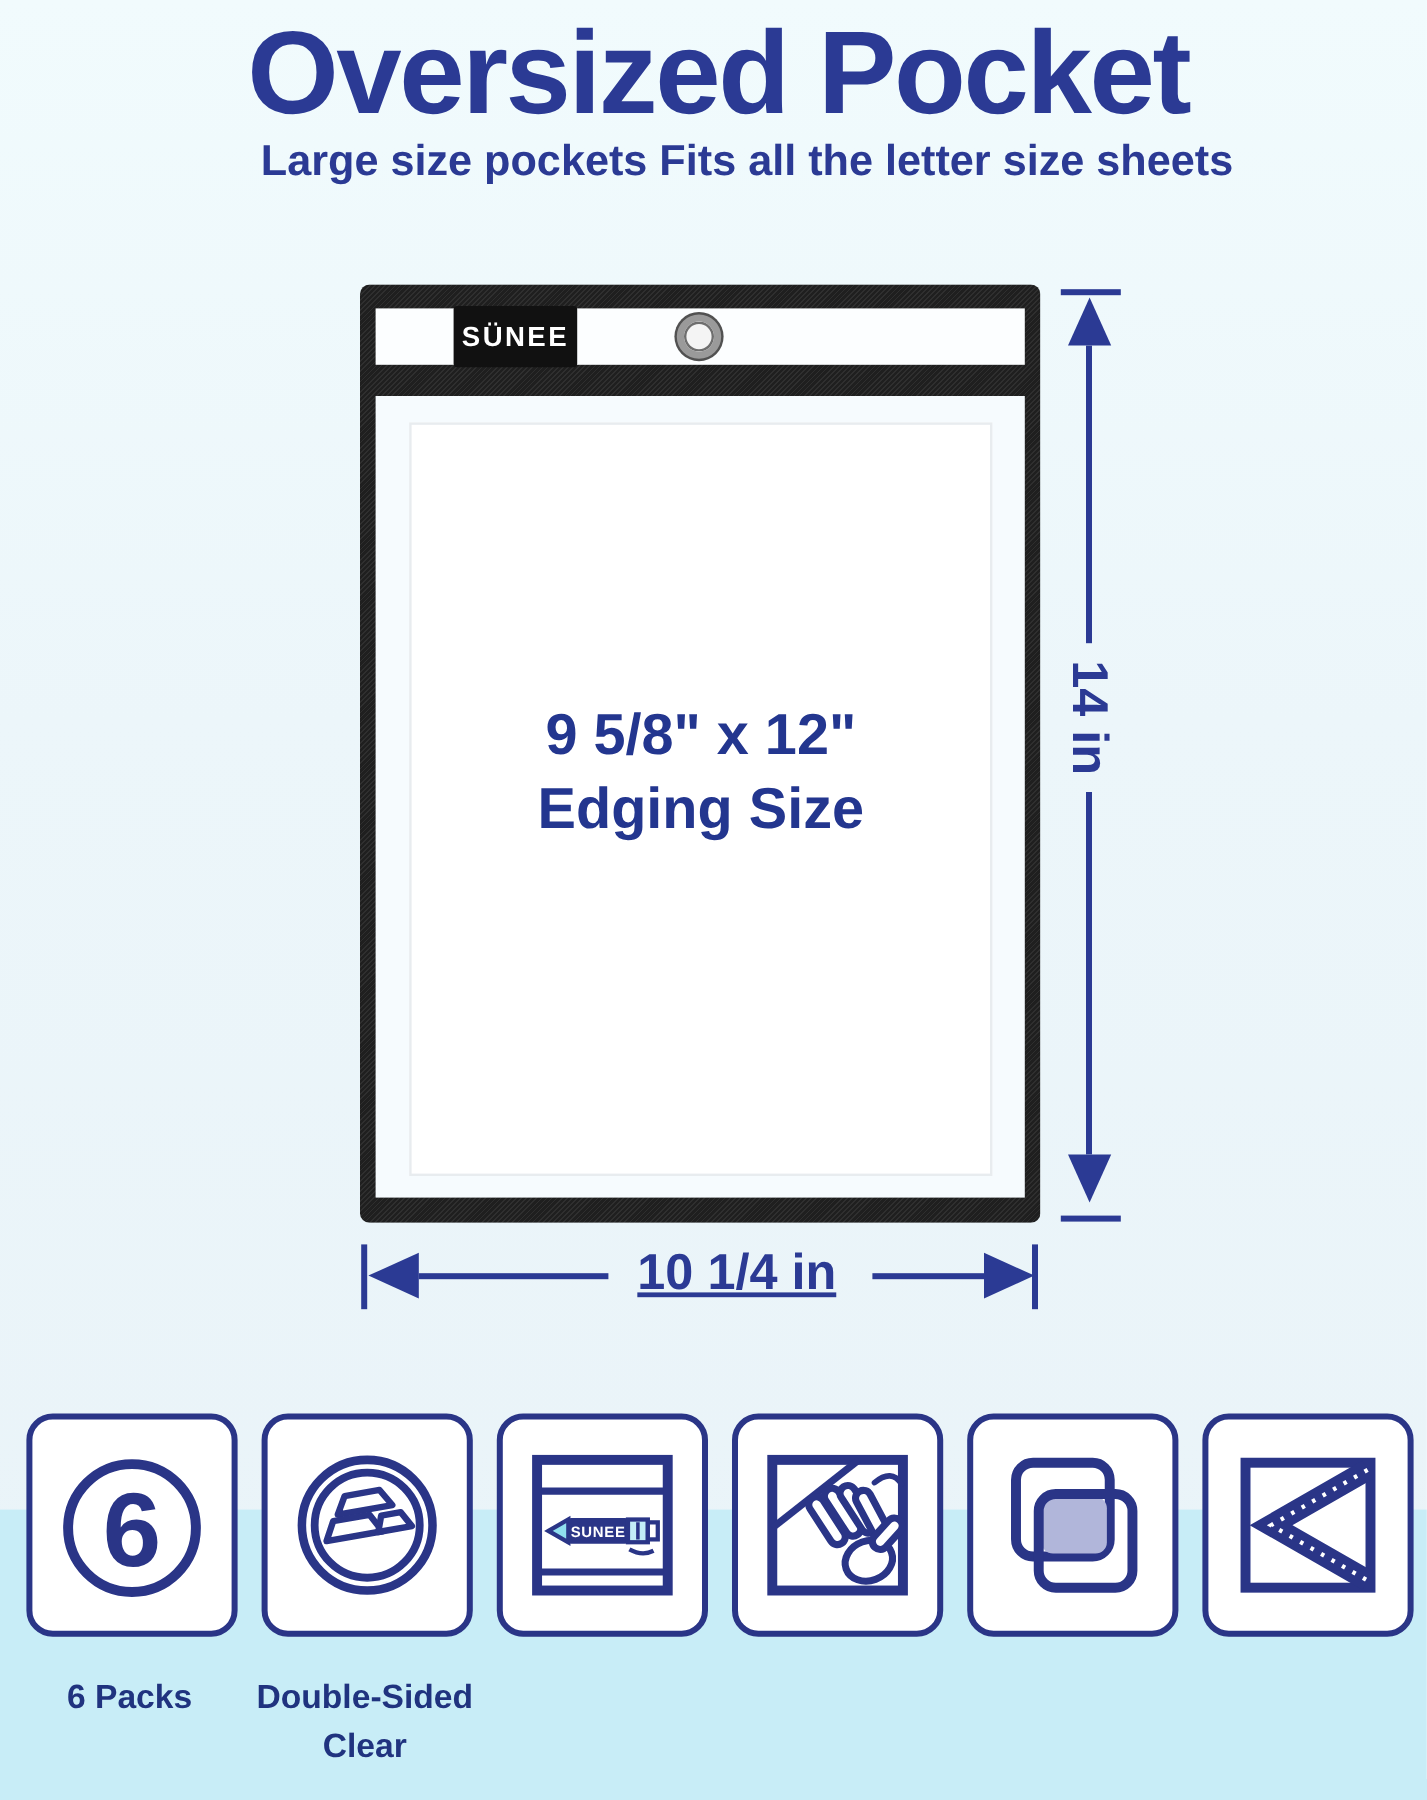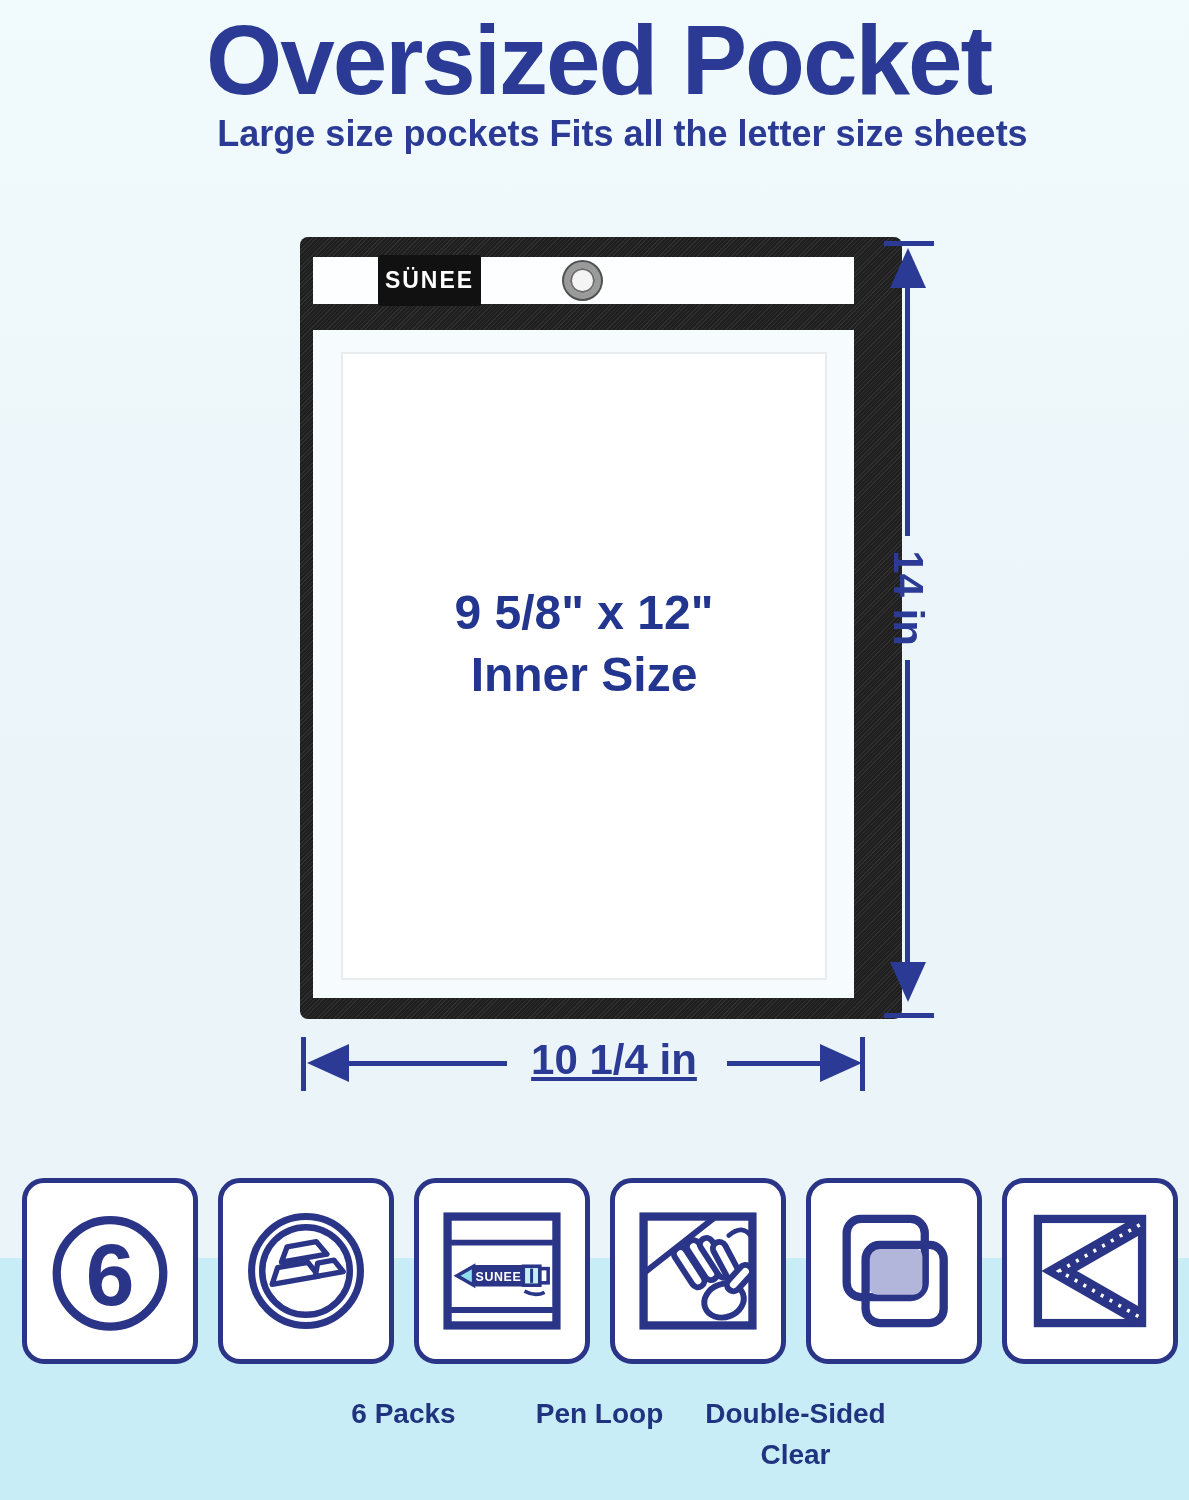"SÜNEE" .pocket { padding-left: 35px -> none }
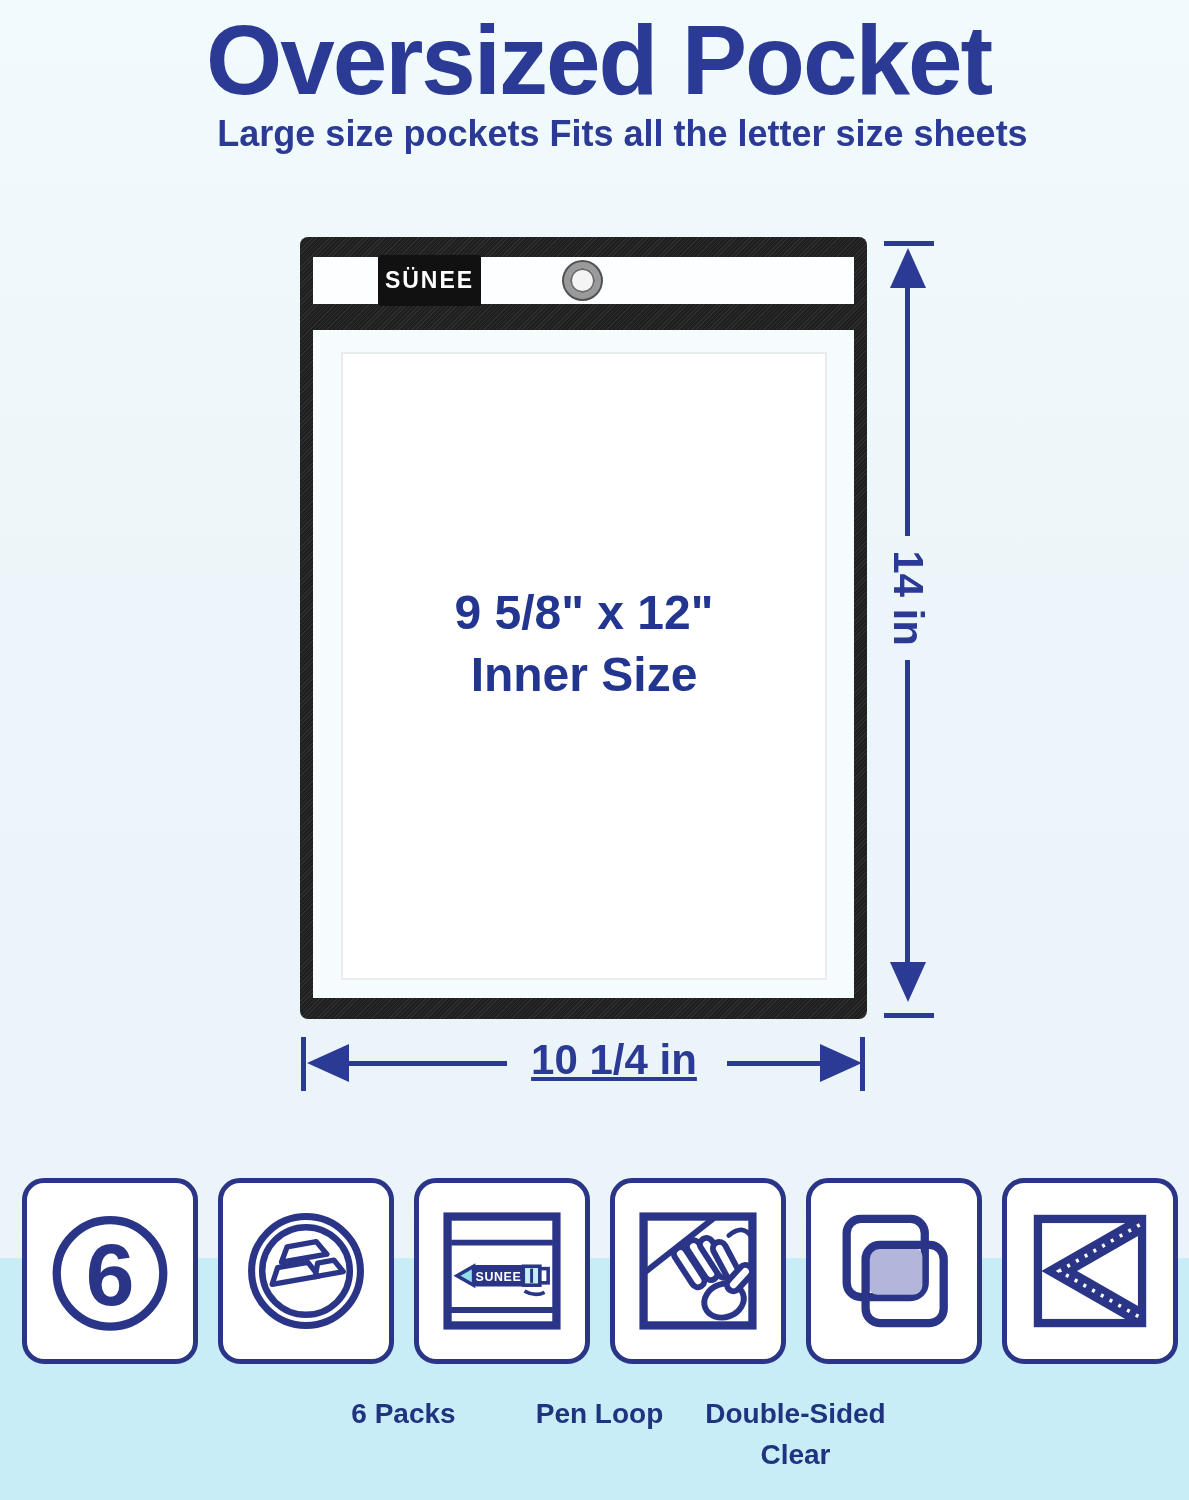"Inner Size" div { text: Inner -> Edging }
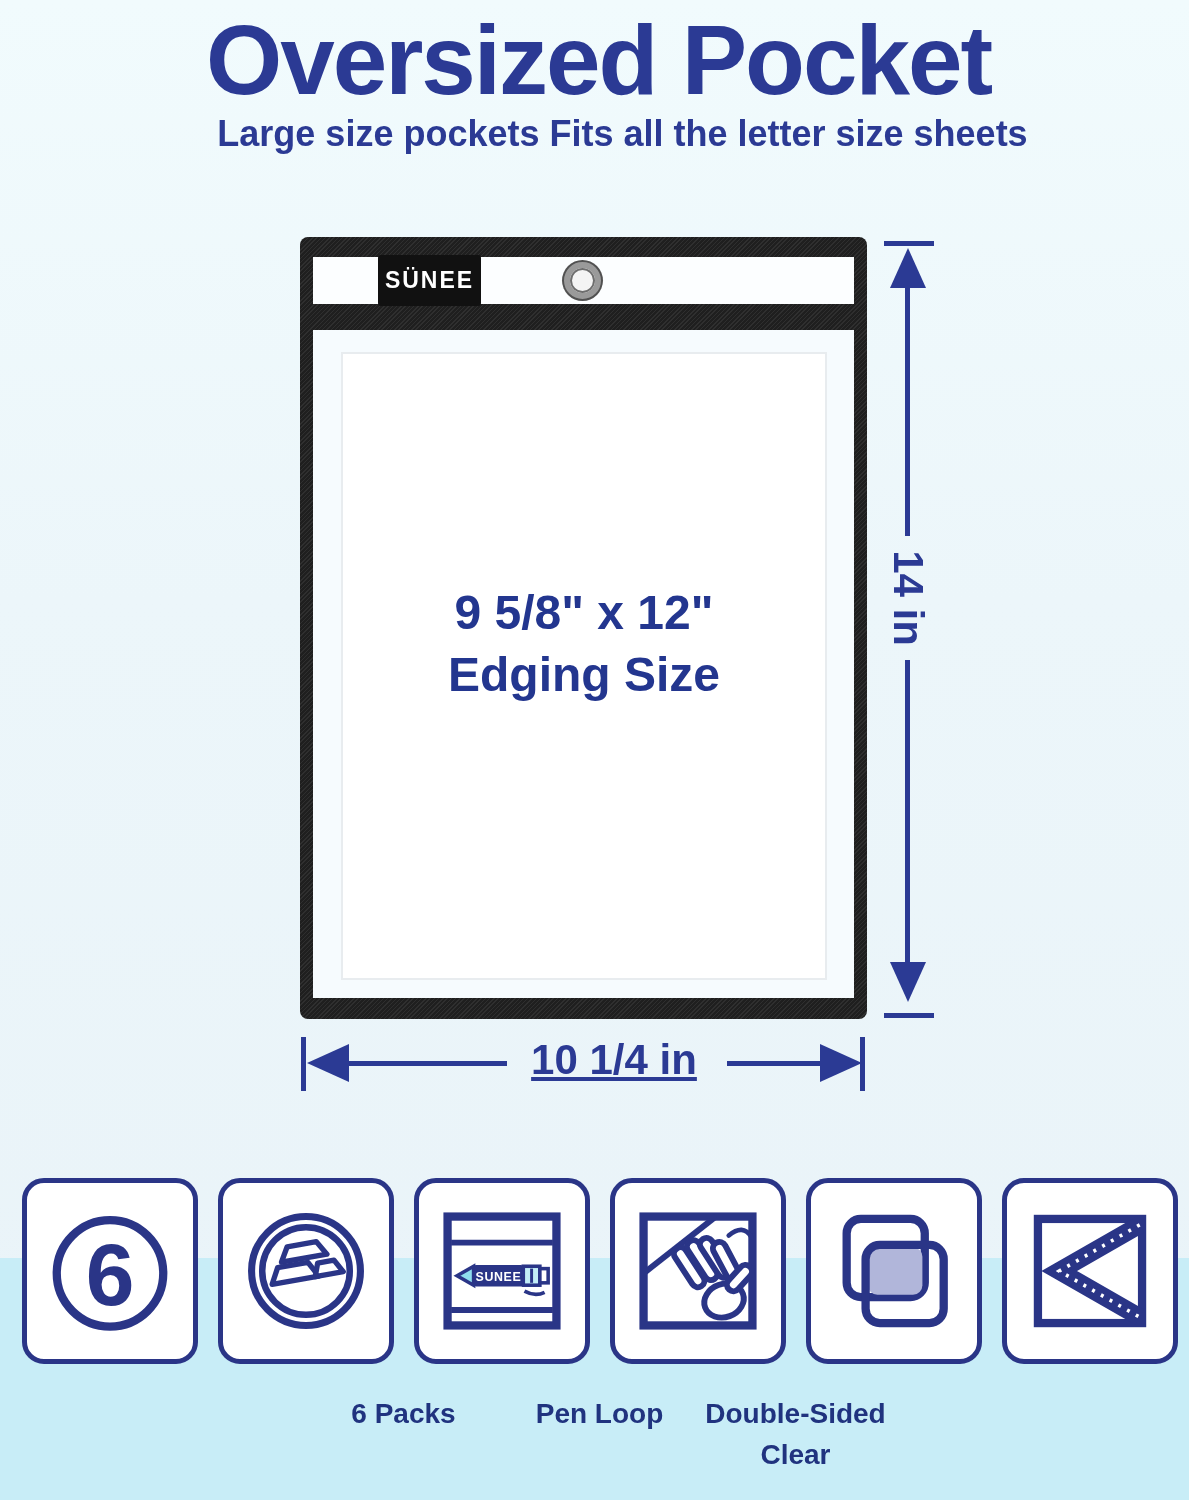"6 Packs" .labels { justify-content: center -> flex-start }
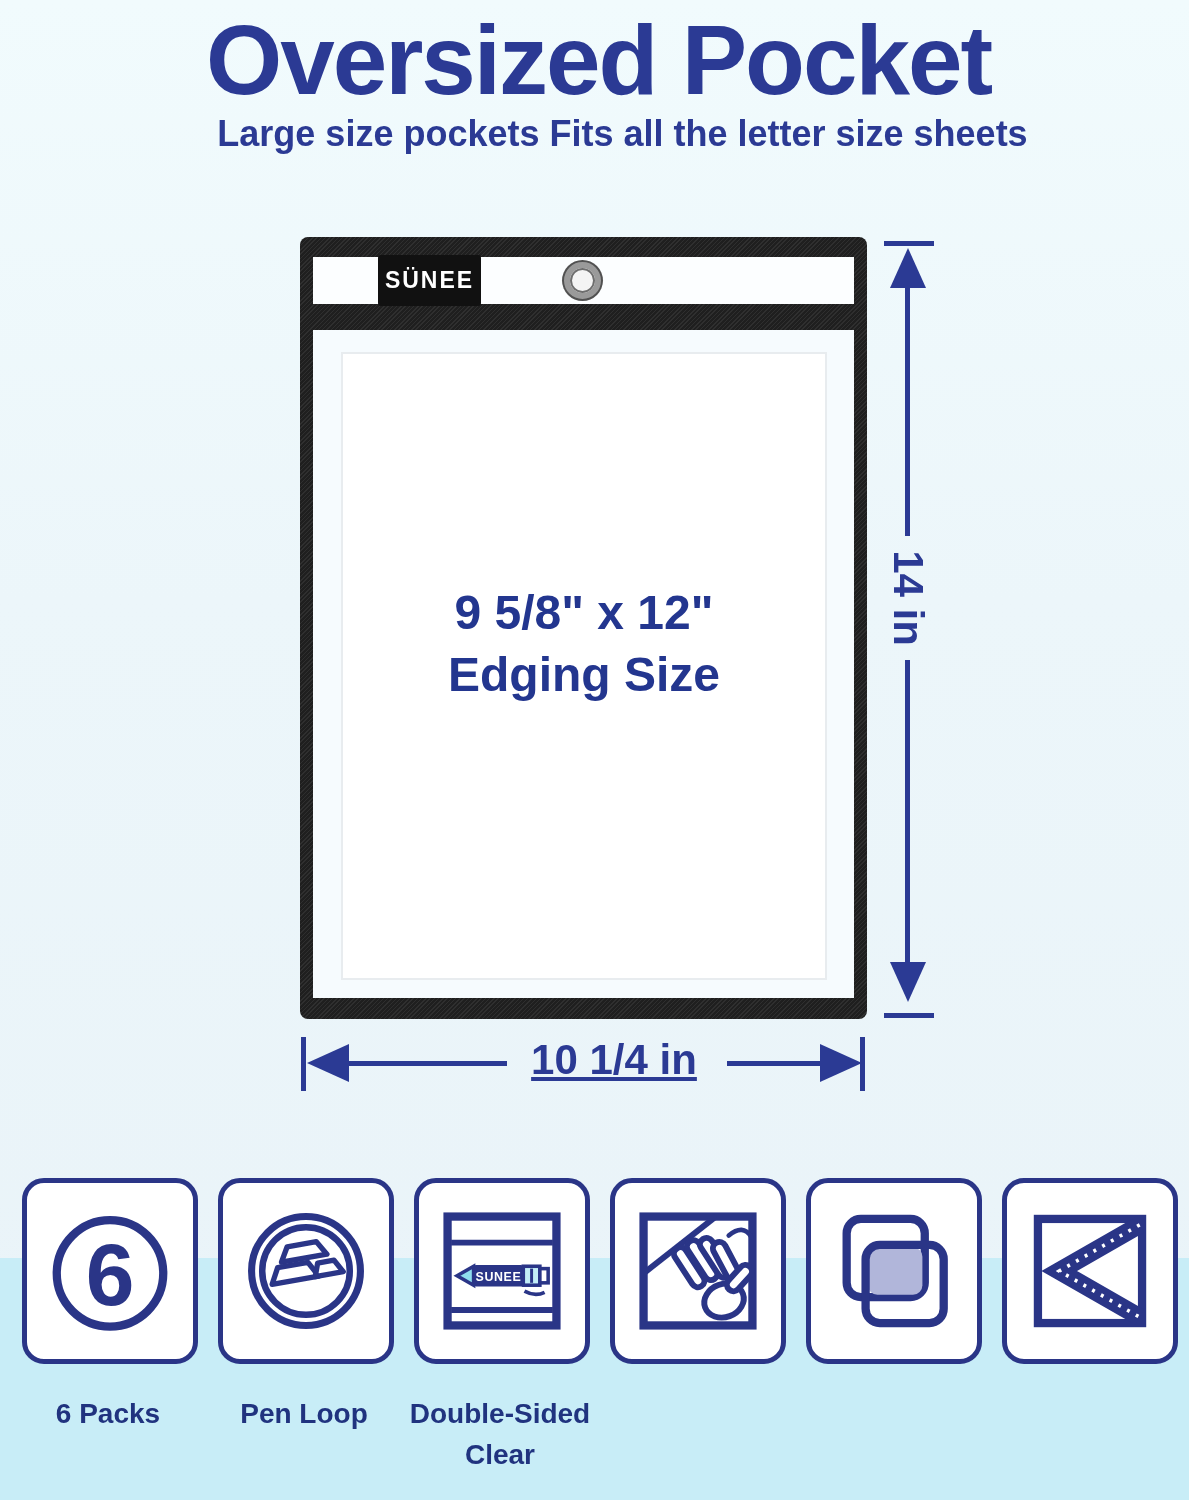"Pen Loop" div.flabel { html: <div>Pen Loop</div> -> none }
